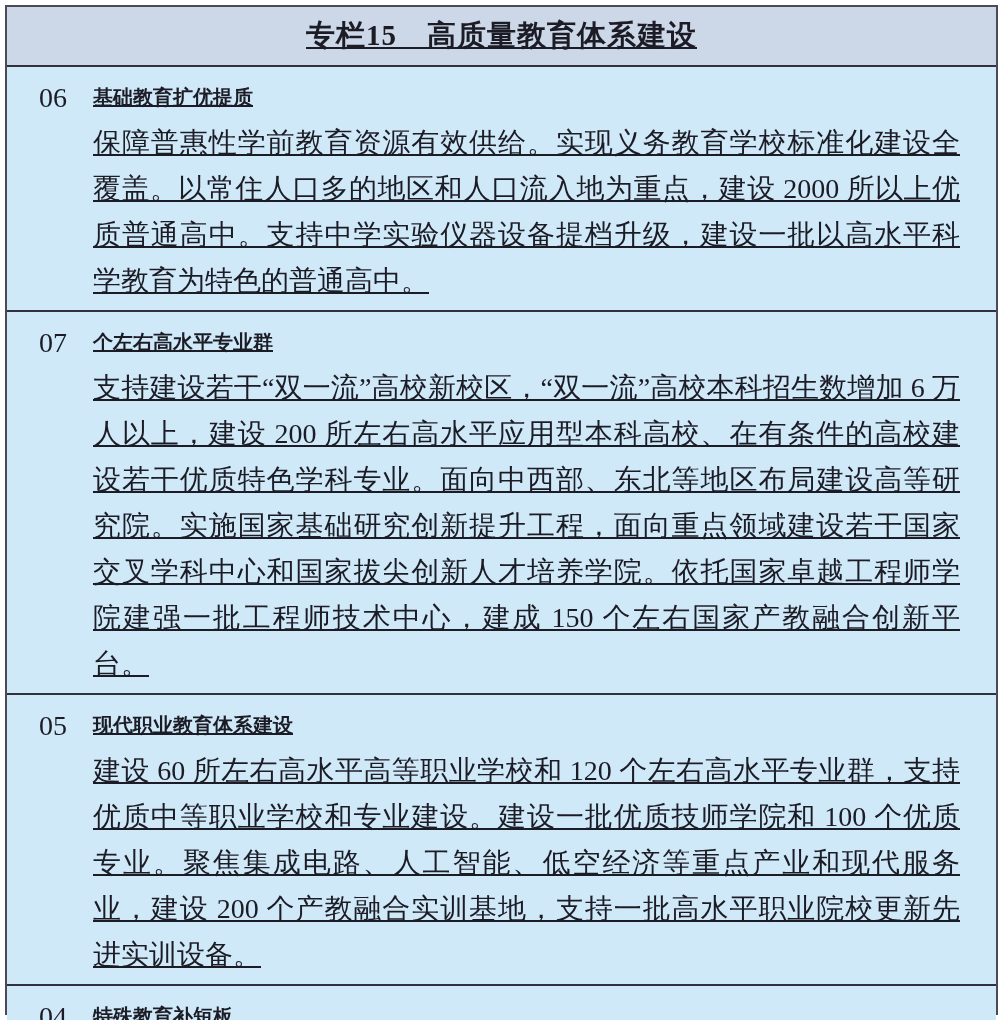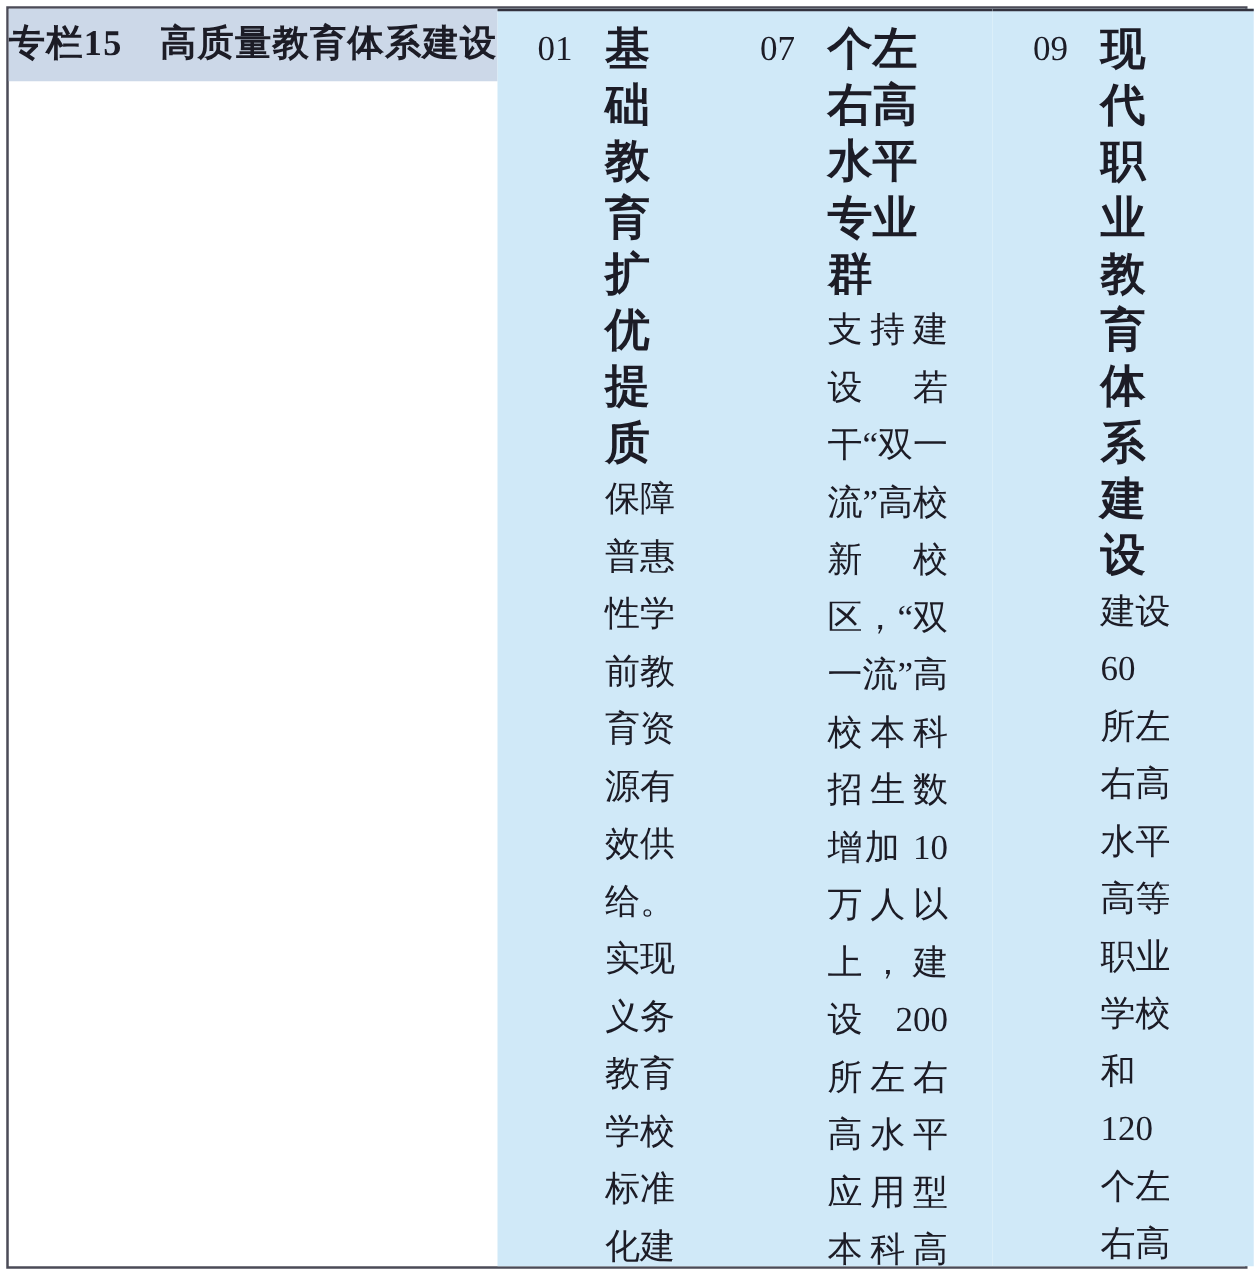"专栏15 高质量教育体系建设" .panel { flex-direction: row -> column; text-decoration: none -> underline }
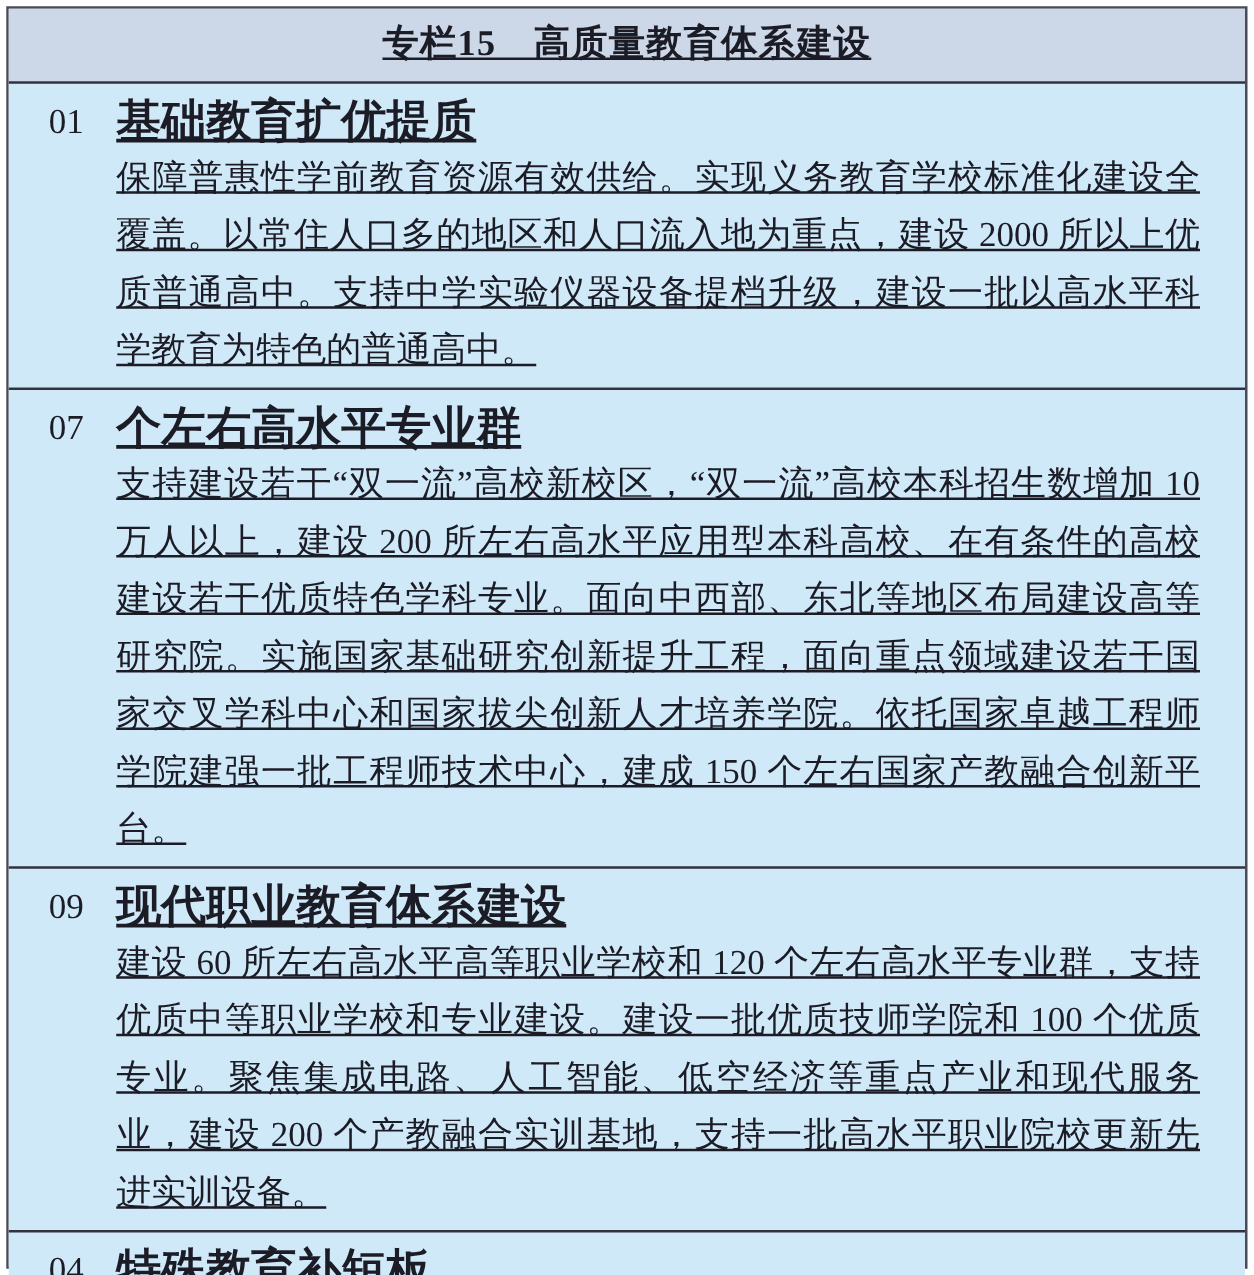"01" div.num { text: 01 -> 06 }
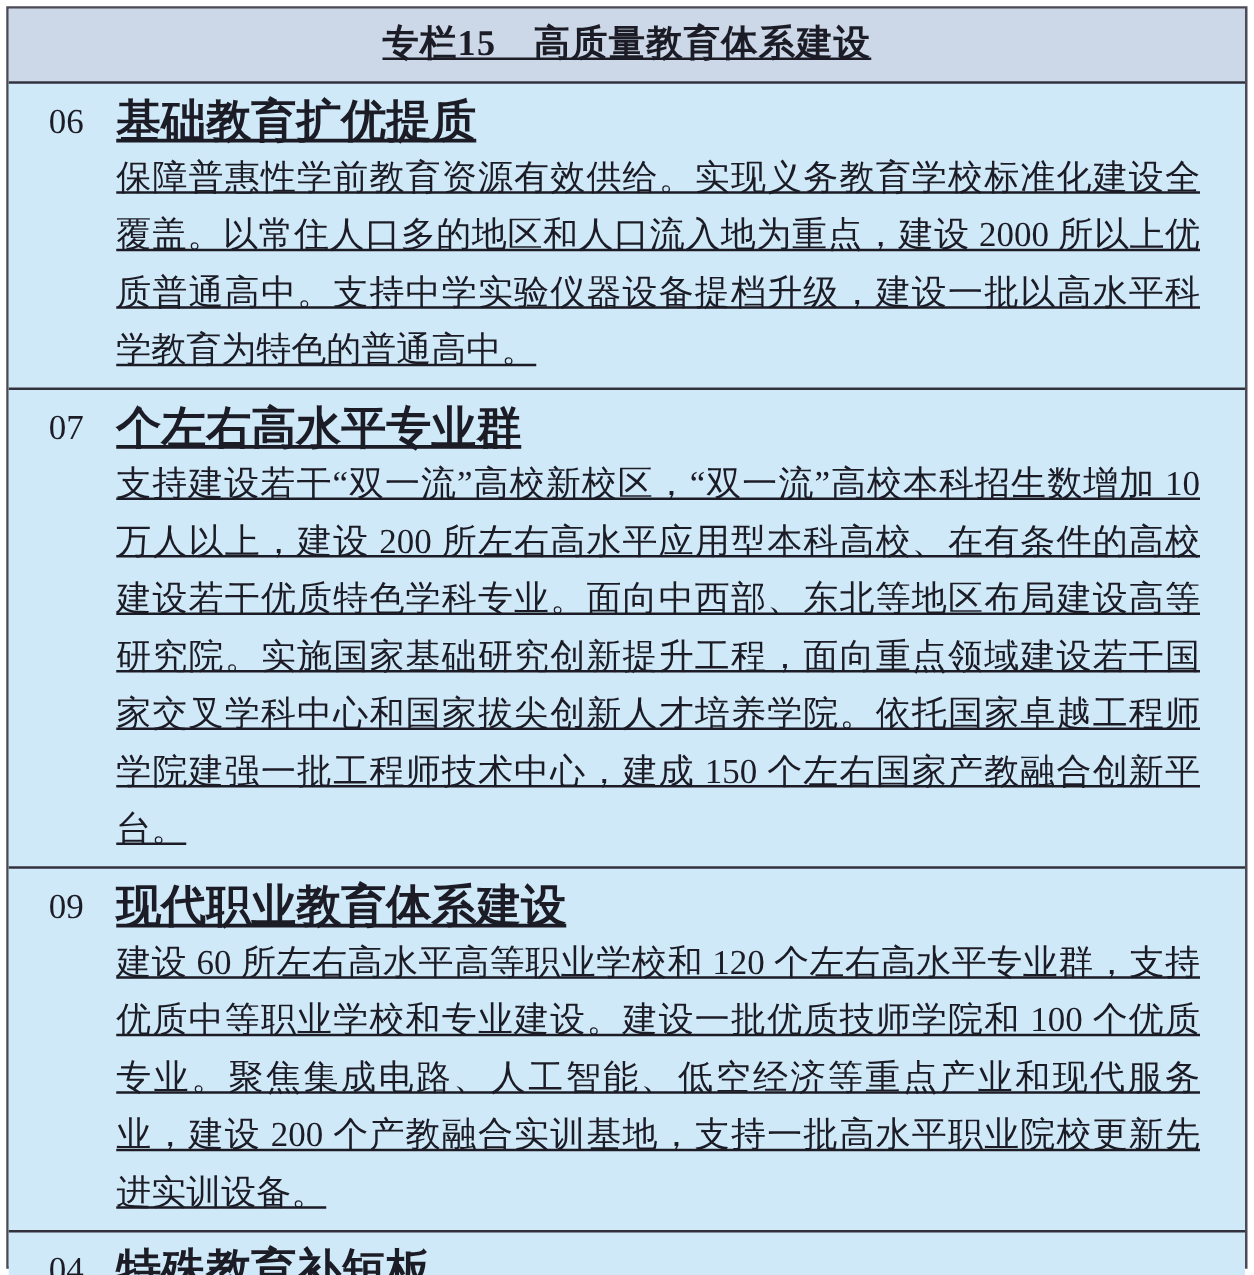"基础教育扩优提质" .sec-title { font-size: 36px -> 20px }
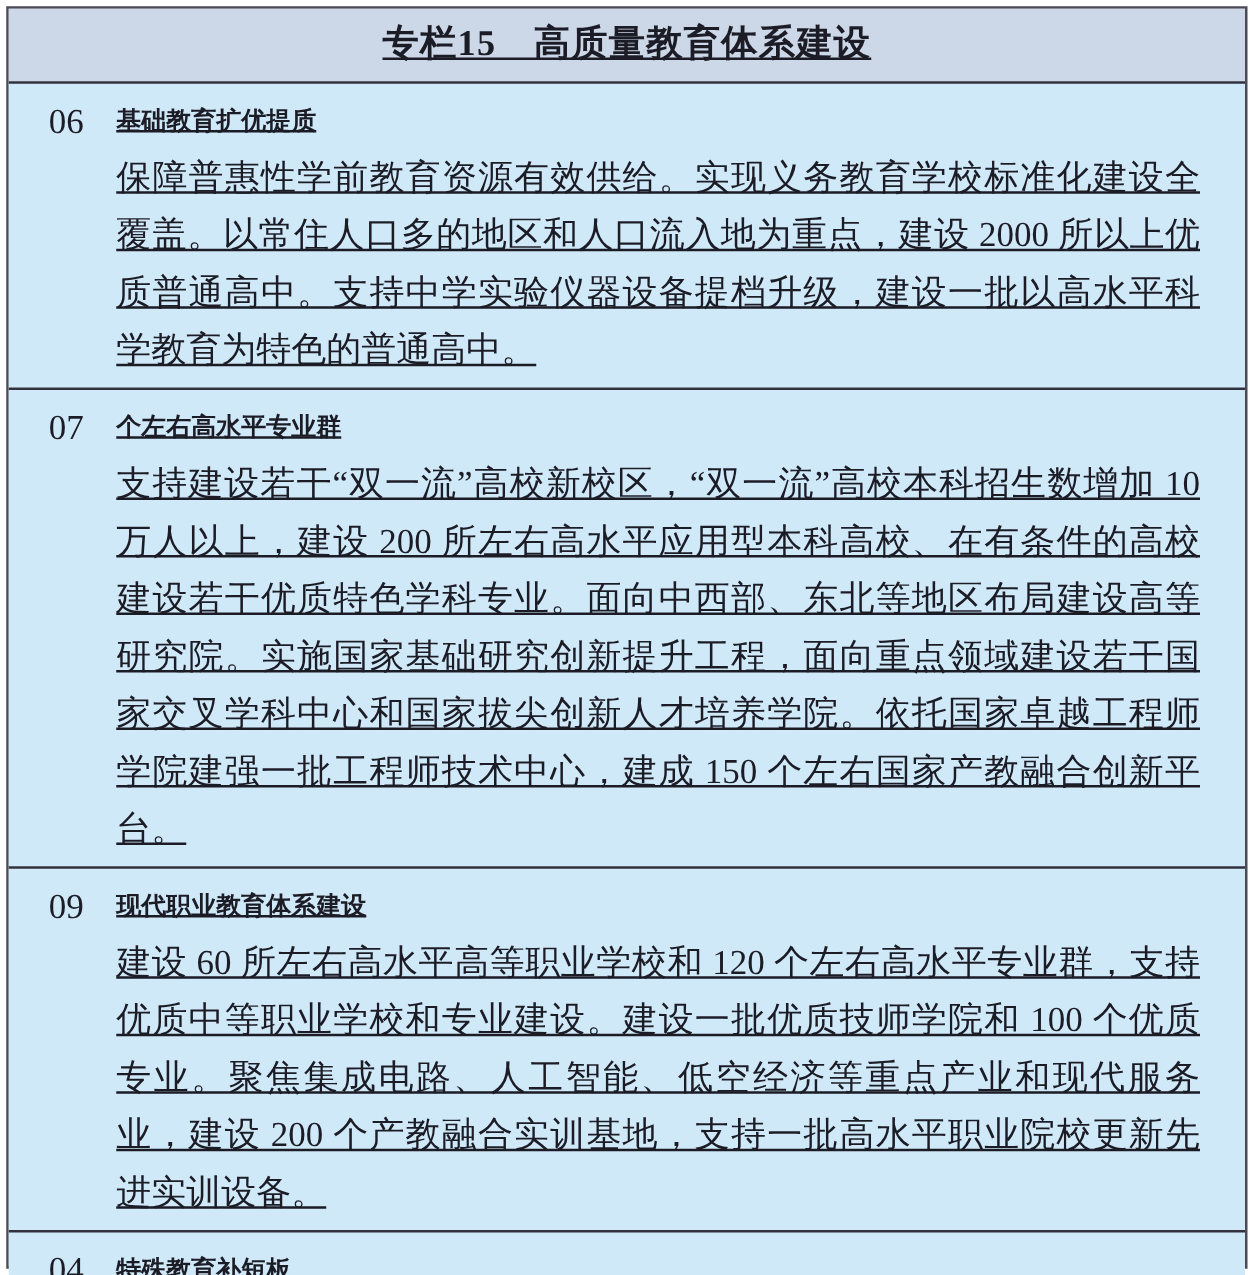"支持建设若干“双一流”高校新校区，“双一流”高校本科招生数增加 10" p.sec-body { text: 10 -> 6 }
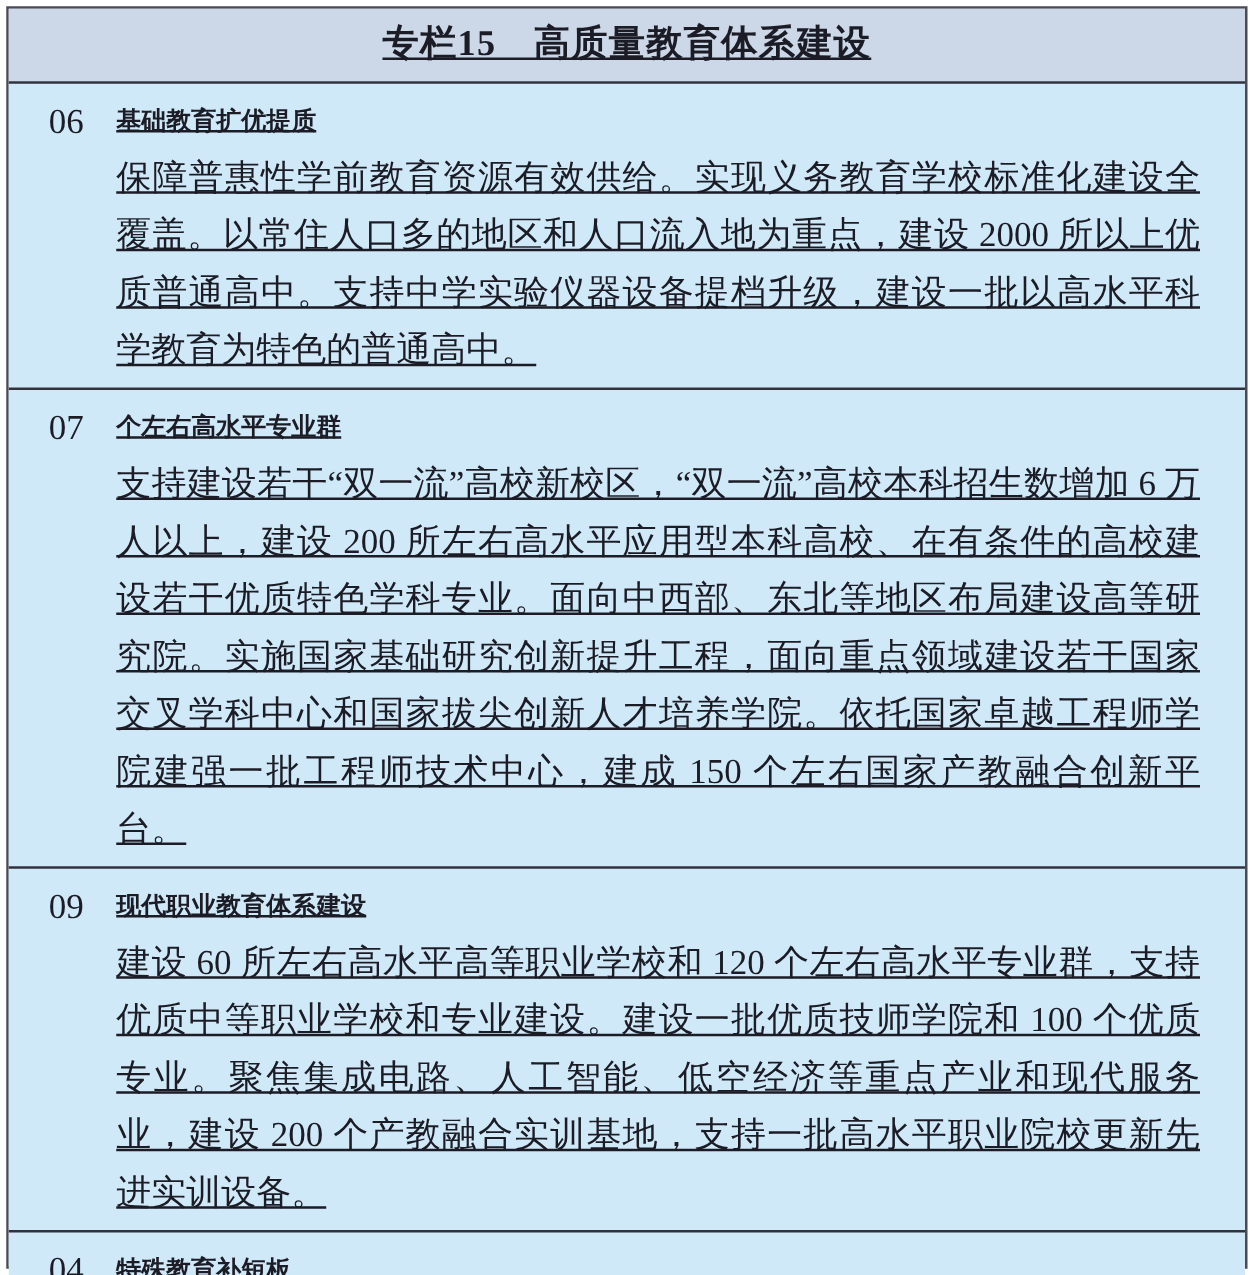"09" div.num { text: 09 -> 05 }
